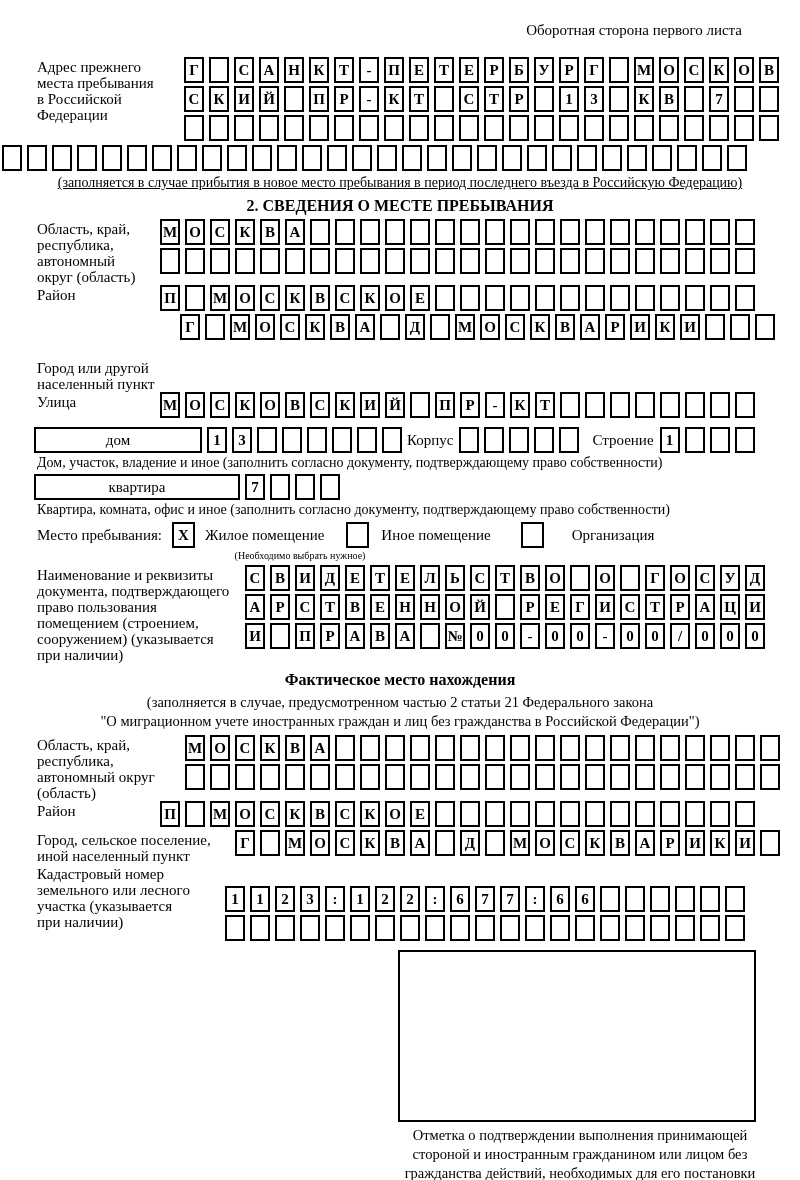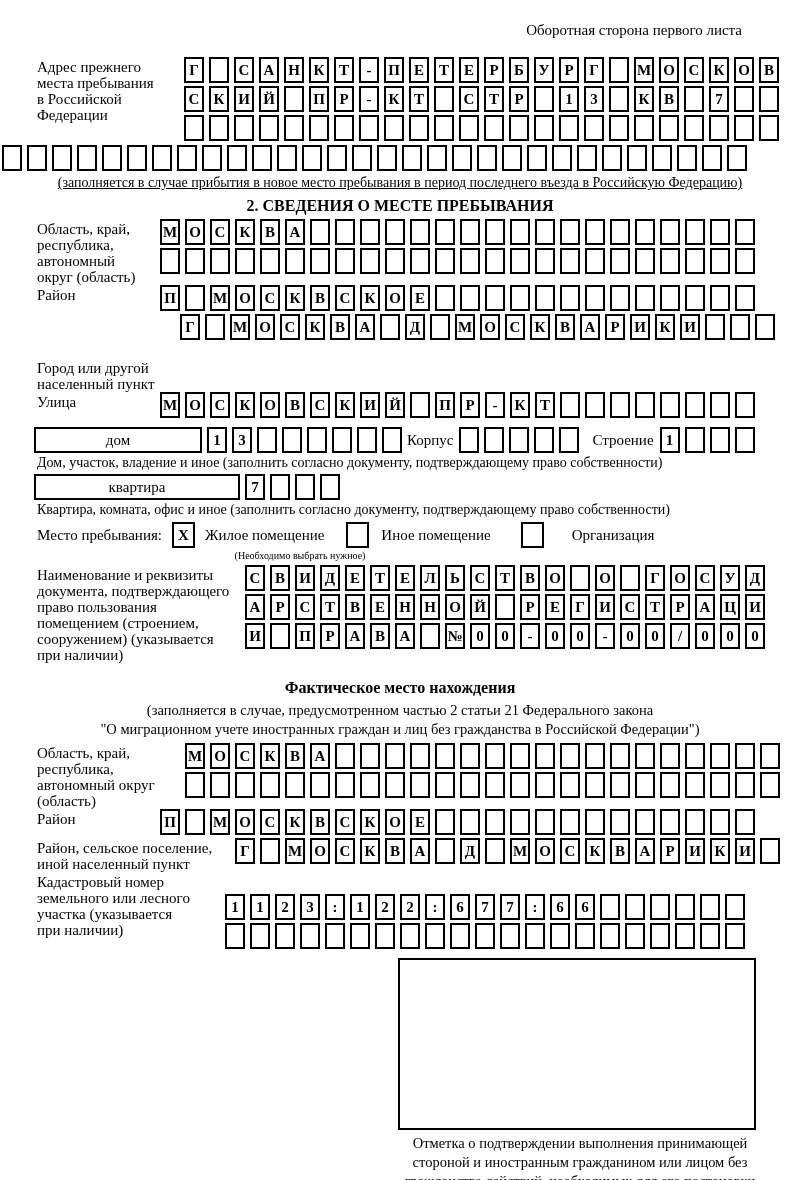"Фактическое место нахождения" div.h2 { margin-top: 16px -> 8px }
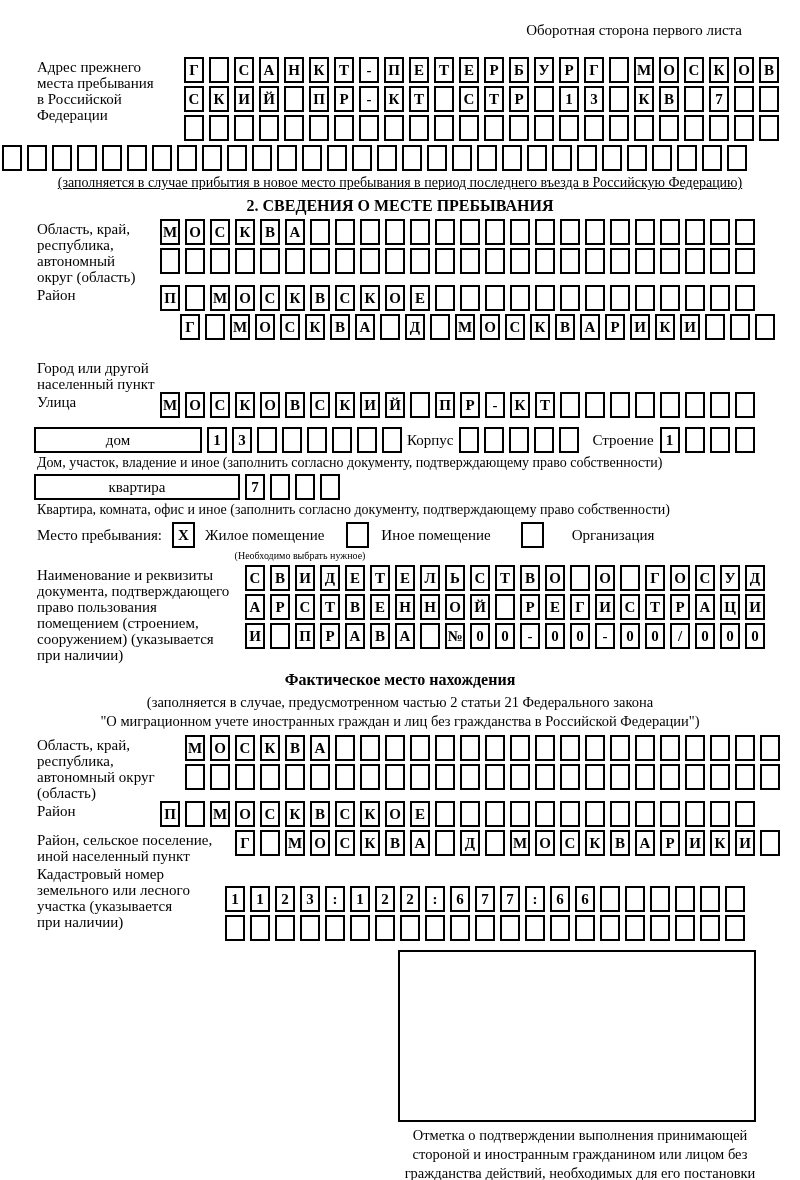"Район, сельское поселение," div.lblcol { text: Район -> Город }
